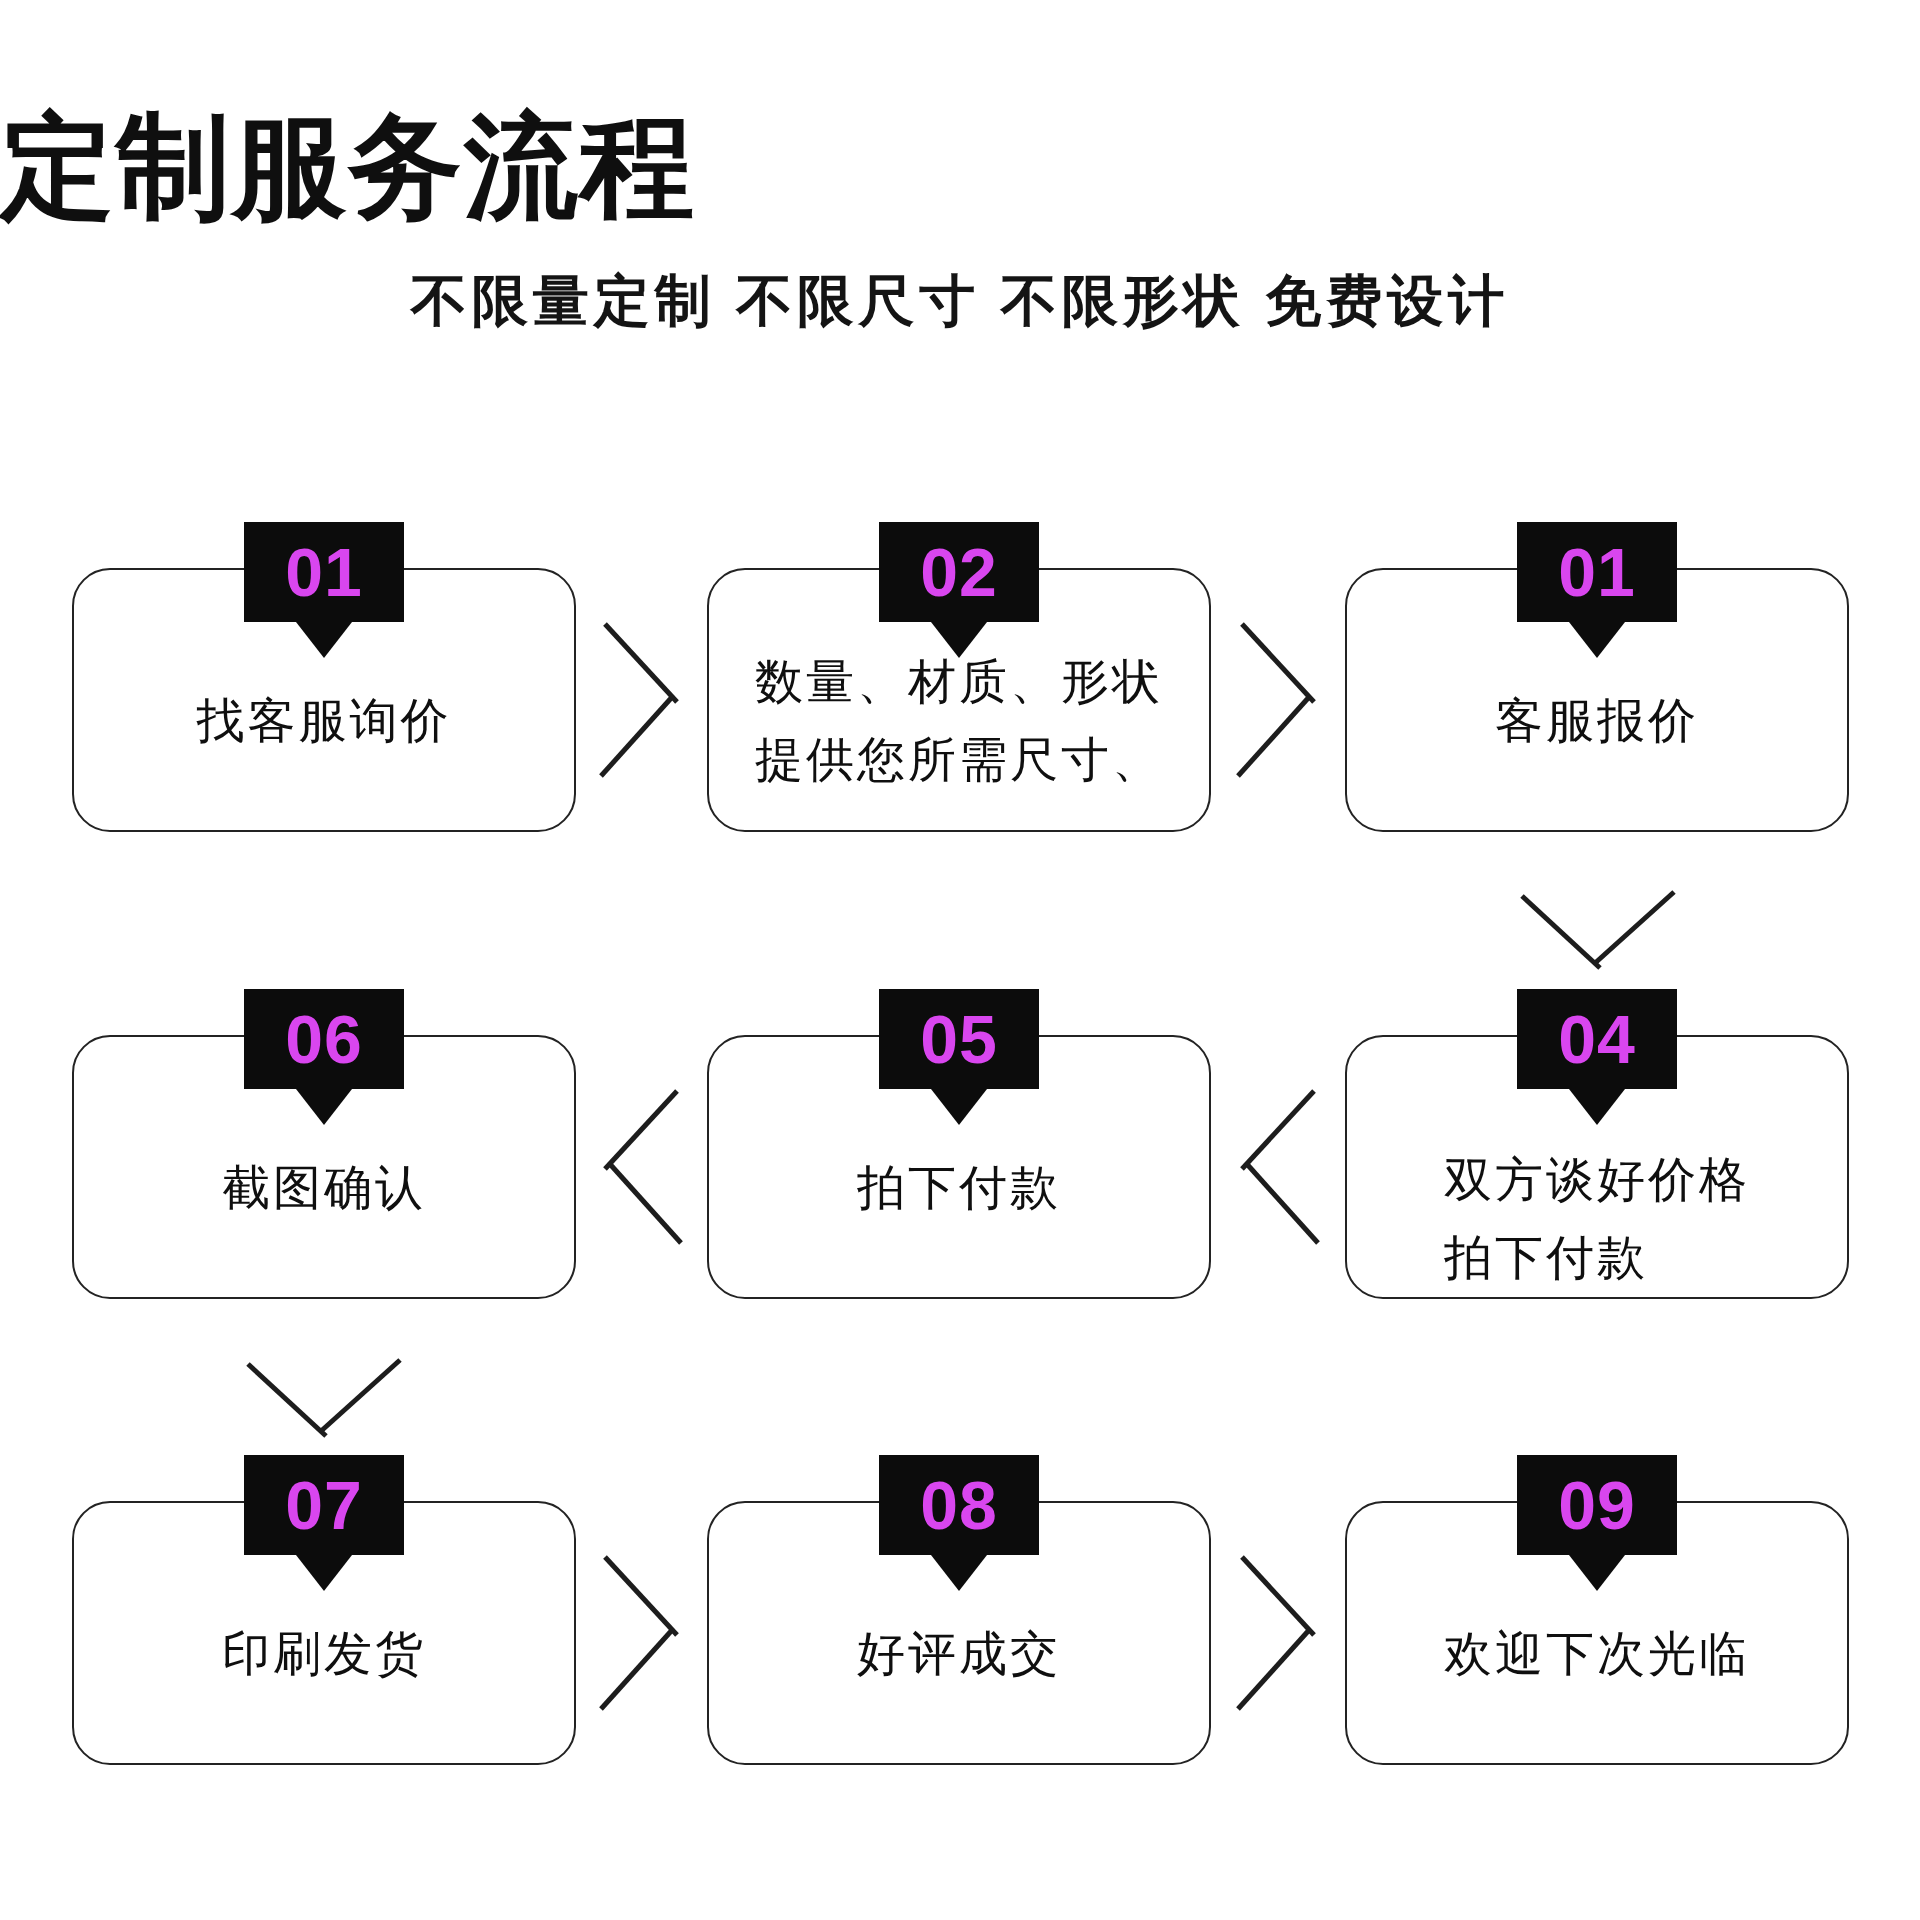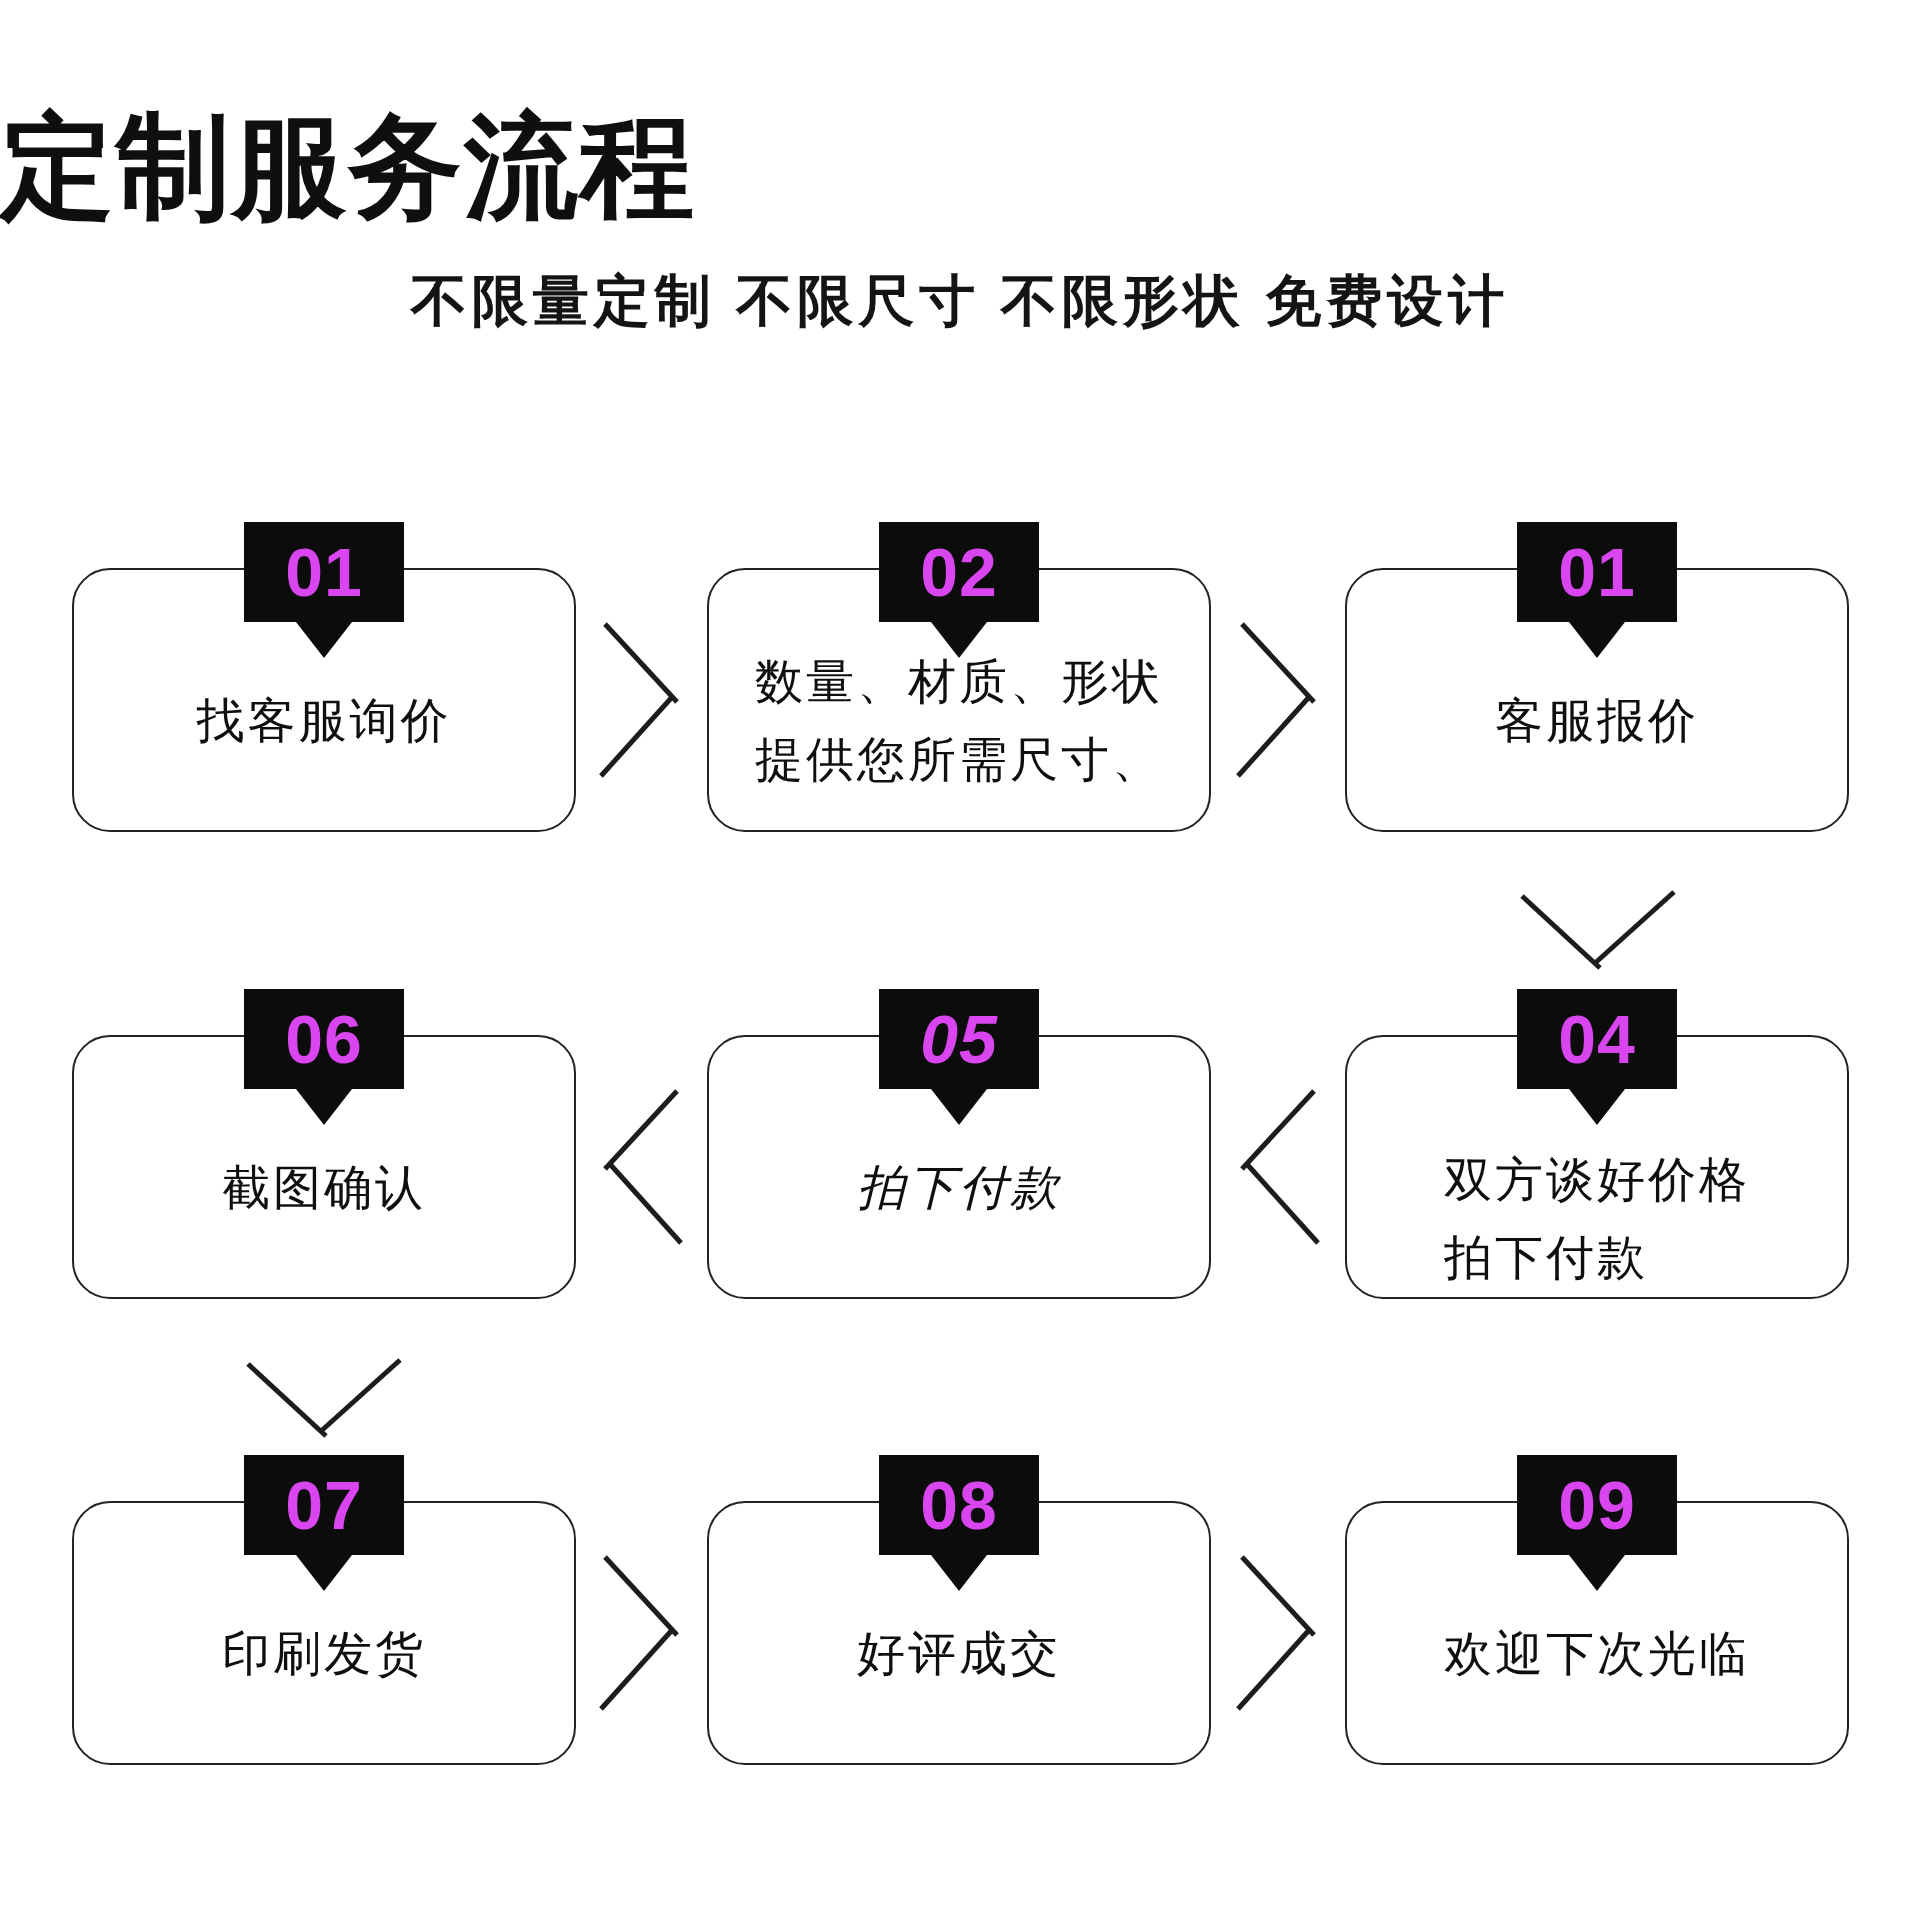"05" .pos-r2c2 { font-style: italic -> none }
